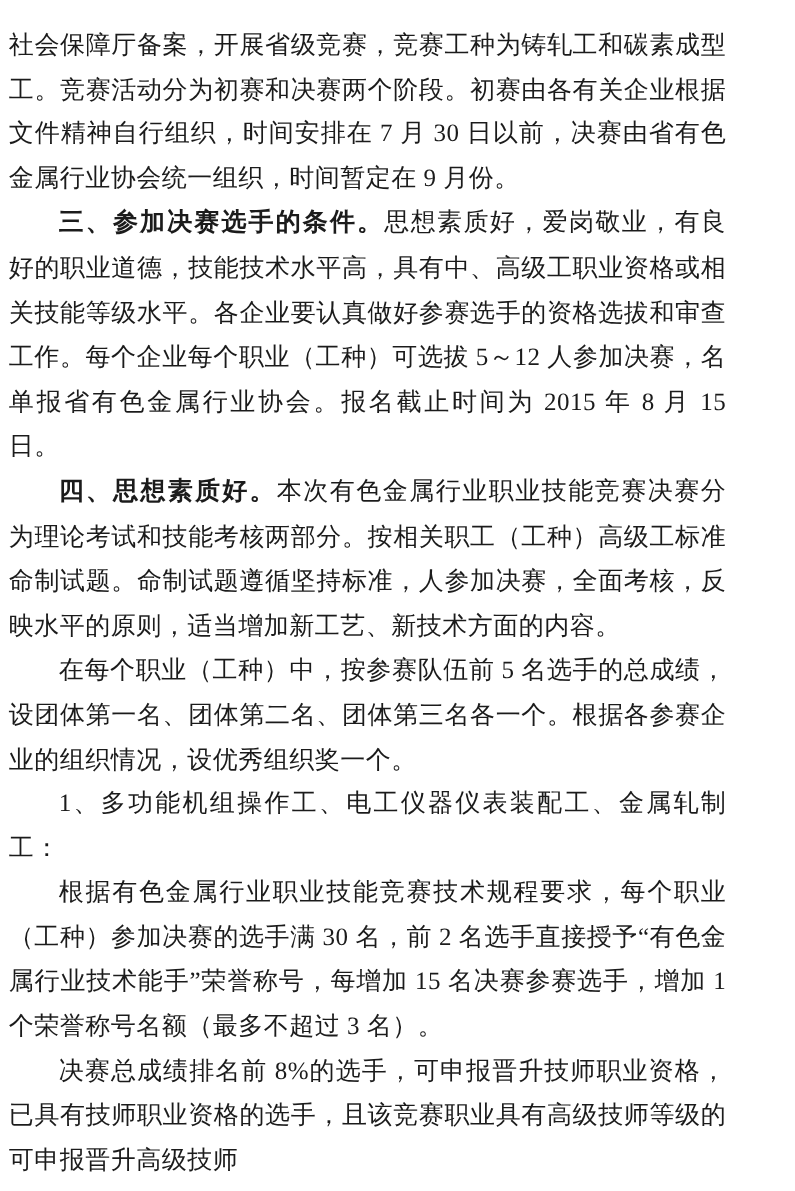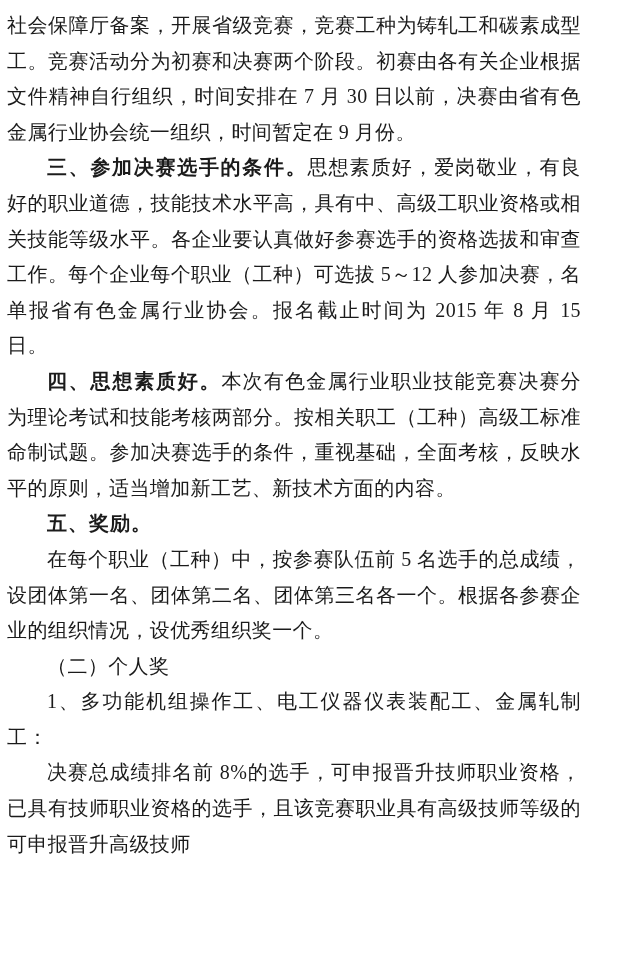"社会保障厅备案，开展省级竞赛，竞赛工种为铸轧工和碳素成型工。竞赛活动分为初赛和决" .page { padding: 8px 7px 0 7px -> 19px 7px 0 7px }
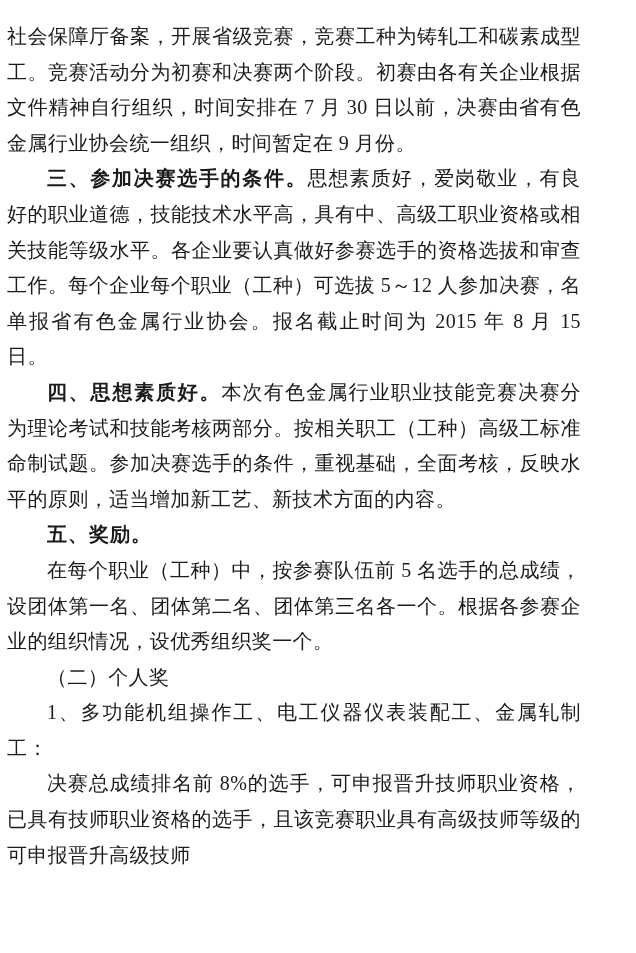"三、参加决赛选手的条件。" .lead { font-family: Liberation Sans, sans-serif -> Liberation Mono, monospace }
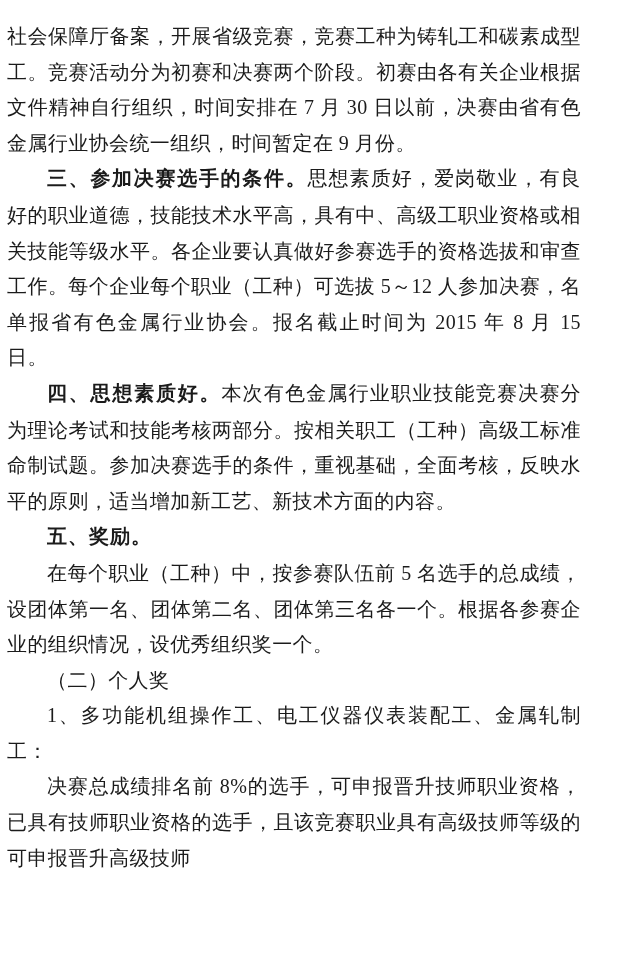"本次有色金属行业职业技能竞赛决赛分为理论考试和技能考核两部分。按相关职工（工种）" span { text: 参加决赛选手的条件，重视基础 -> 命制试题遵循坚持标准，人参加决赛 }
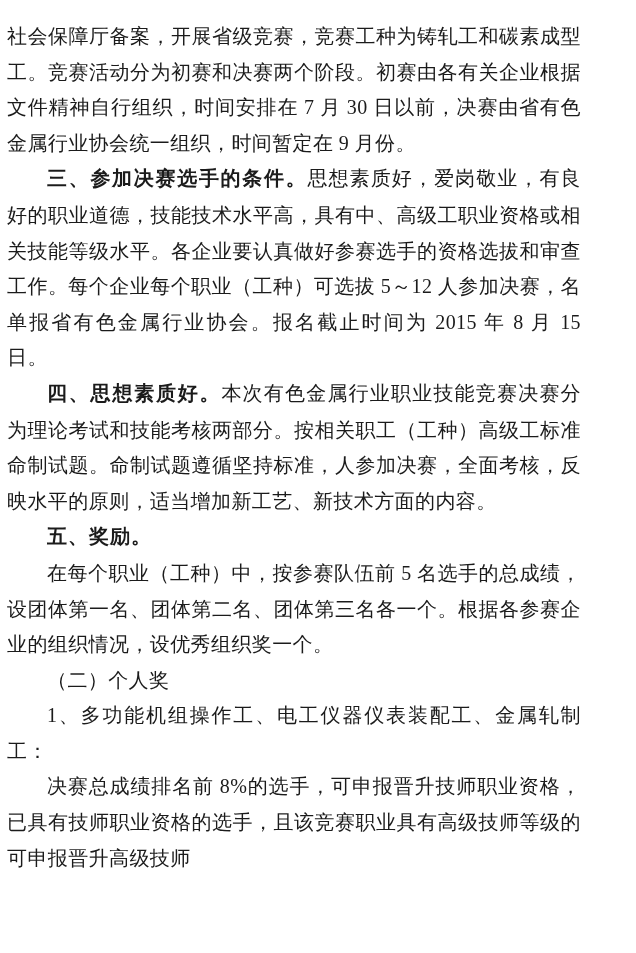"五、奖励。" p { html: <p><span>五、奖励。</span></p> -> none }
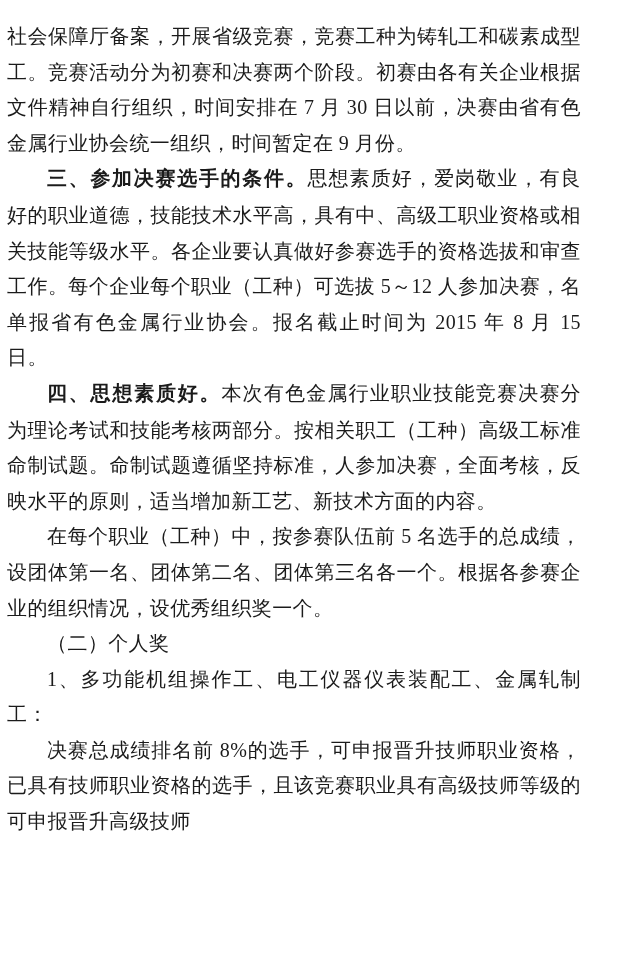"（二）个人奖" p { html: <p><span>（二）个人奖</span></p> -> none }
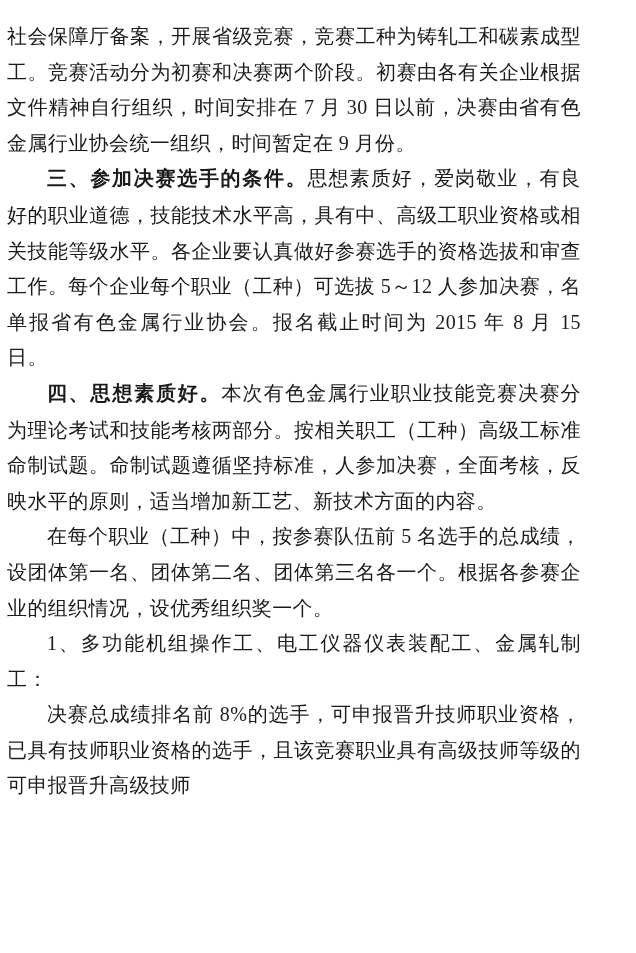"根据有色金属行业职业技能竞赛技术规程要求，每个职业（工种）参加决赛的选手满 30" p { html: none -> <p><span>根据有色金属行业职业技能竞赛技术规程要求，每个职业（工种）参加决赛的选手满 30 名，前 2 名选手直接授予“有色金属行业技术能手”荣誉称号，每增加 15 名决赛参赛选手，增加 1 个荣誉称号名额（最多不超过 3 名）。</span></p> }
